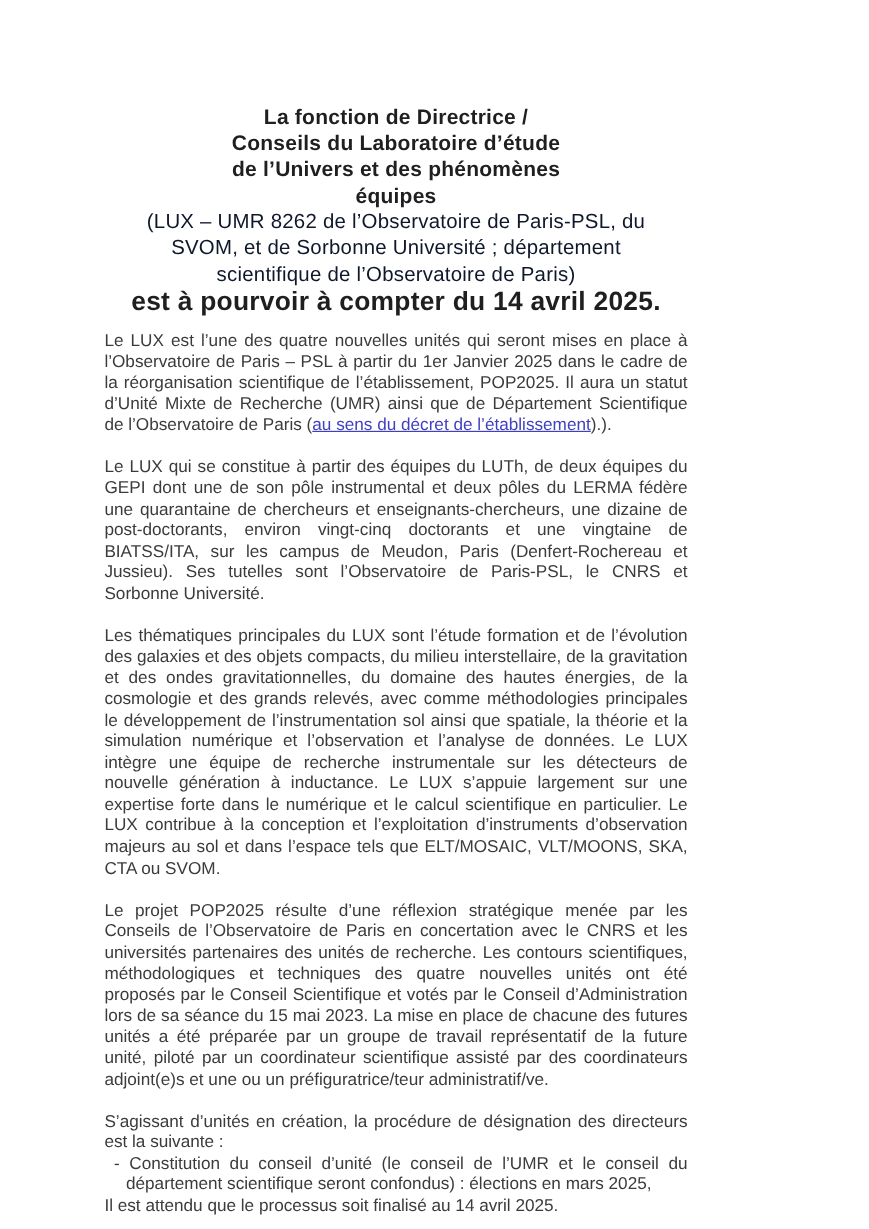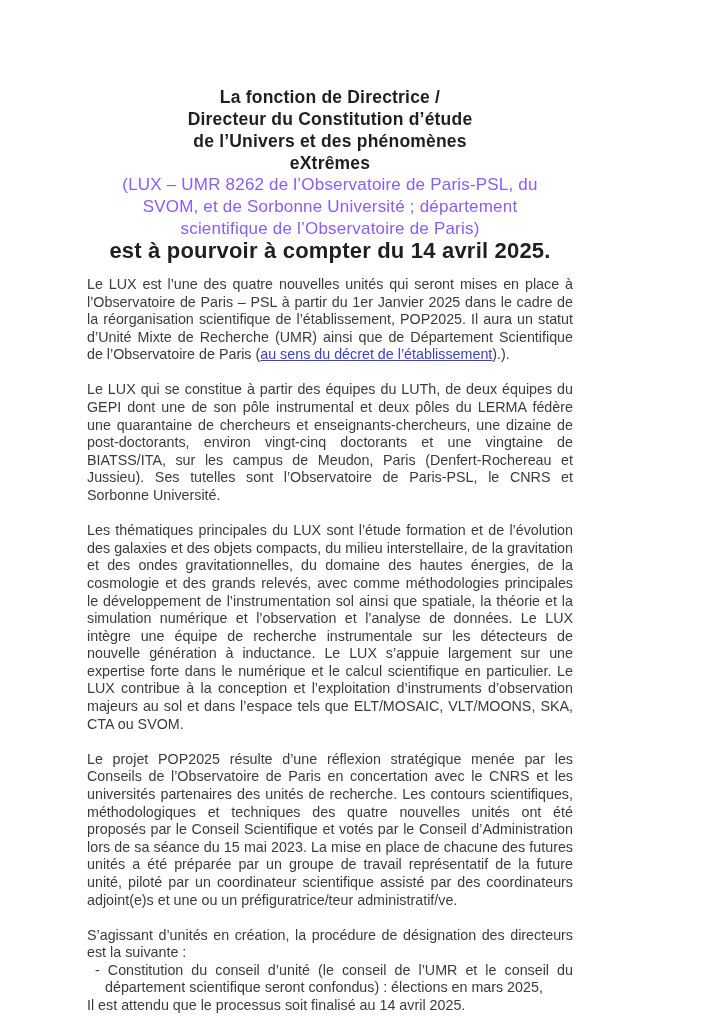"Directeur du Constitution d’étude" div.title-line { text: Directeur du Constitution -> Conseils du Laboratoire }
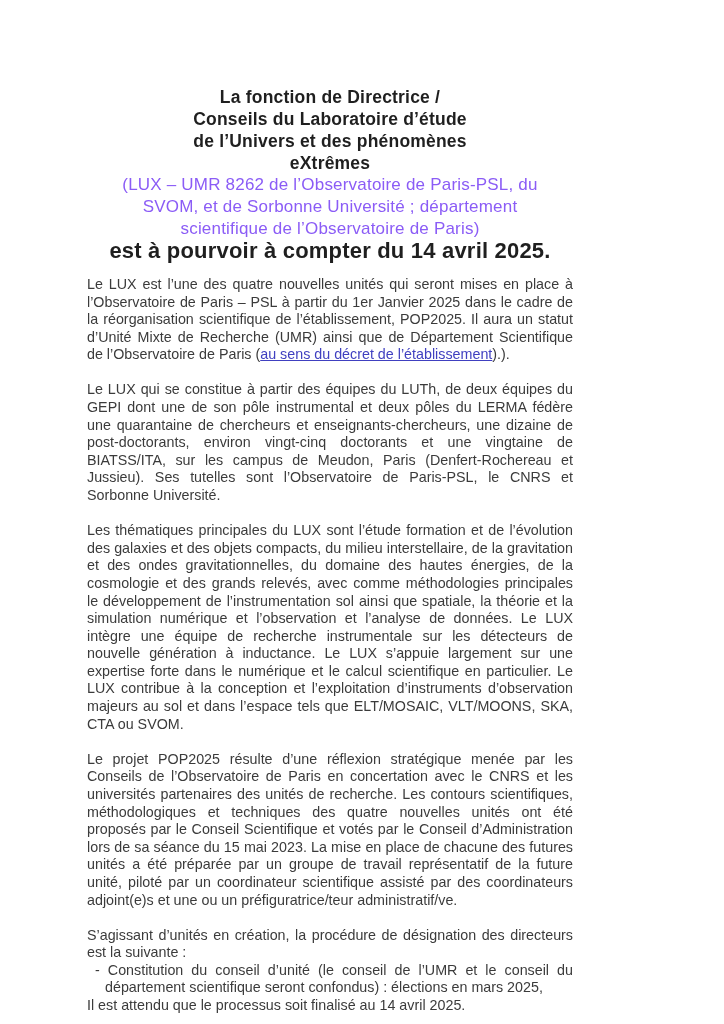"eXtrêmes" div.title-line { text: eXtrêmes -> équipes }
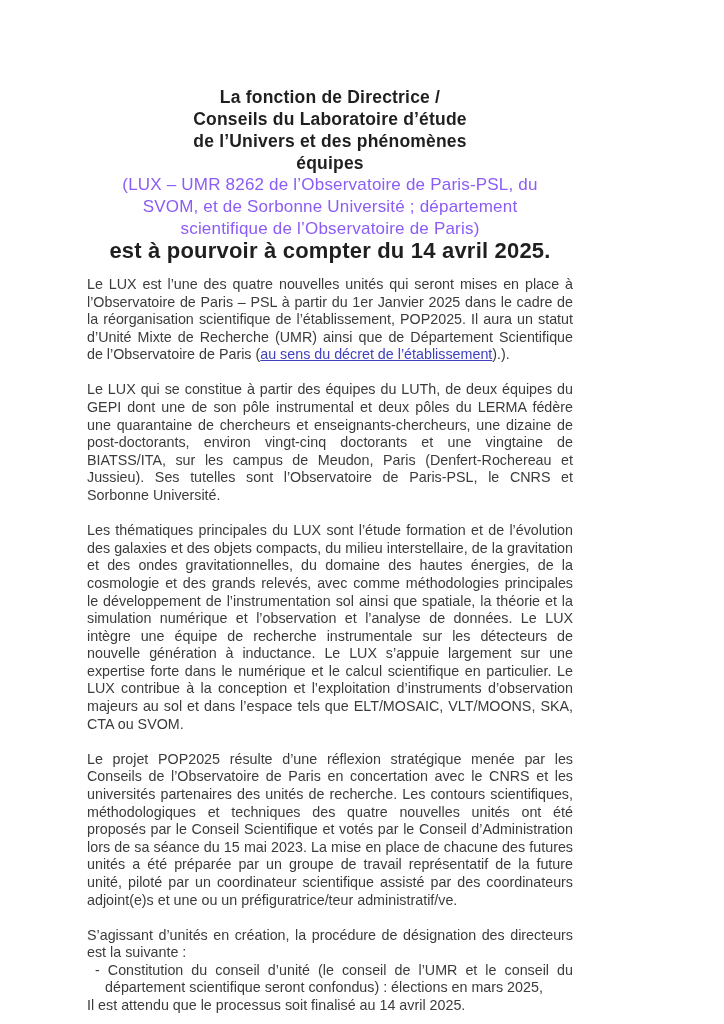"(LUX – UMR 8262 de" .subtitle-line { color: #8b5cf6 -> #0f172a }
